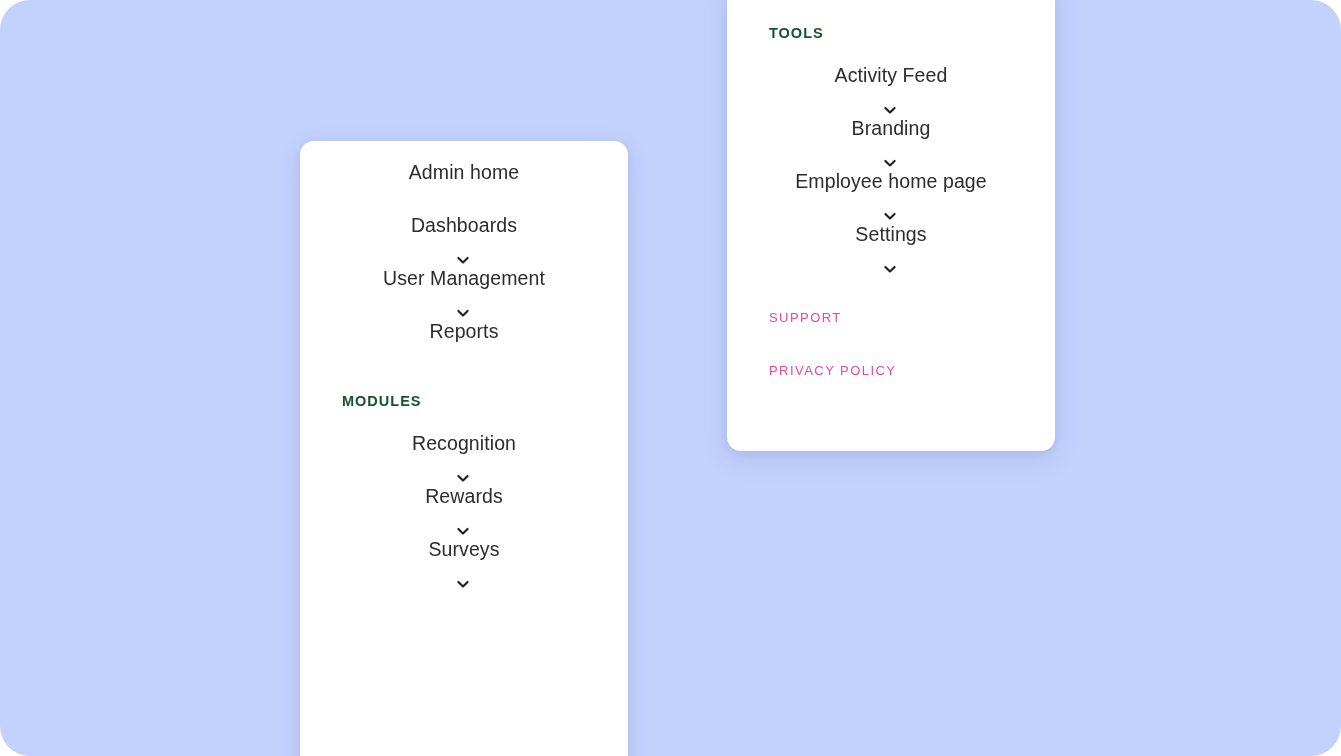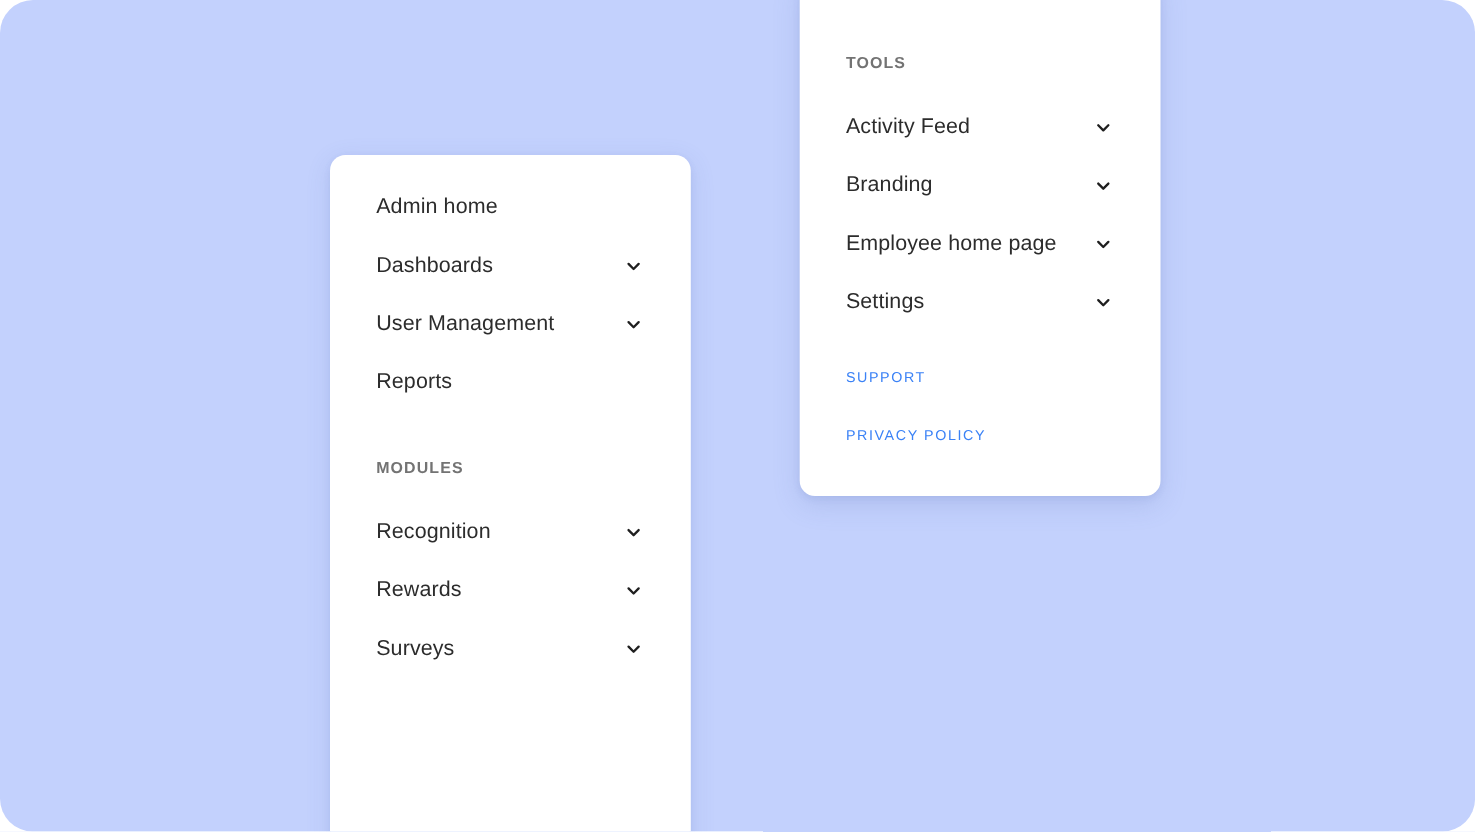"TOOLS" .section-heading { color: #737373 -> #14532d; margin-top: 25px -> none }
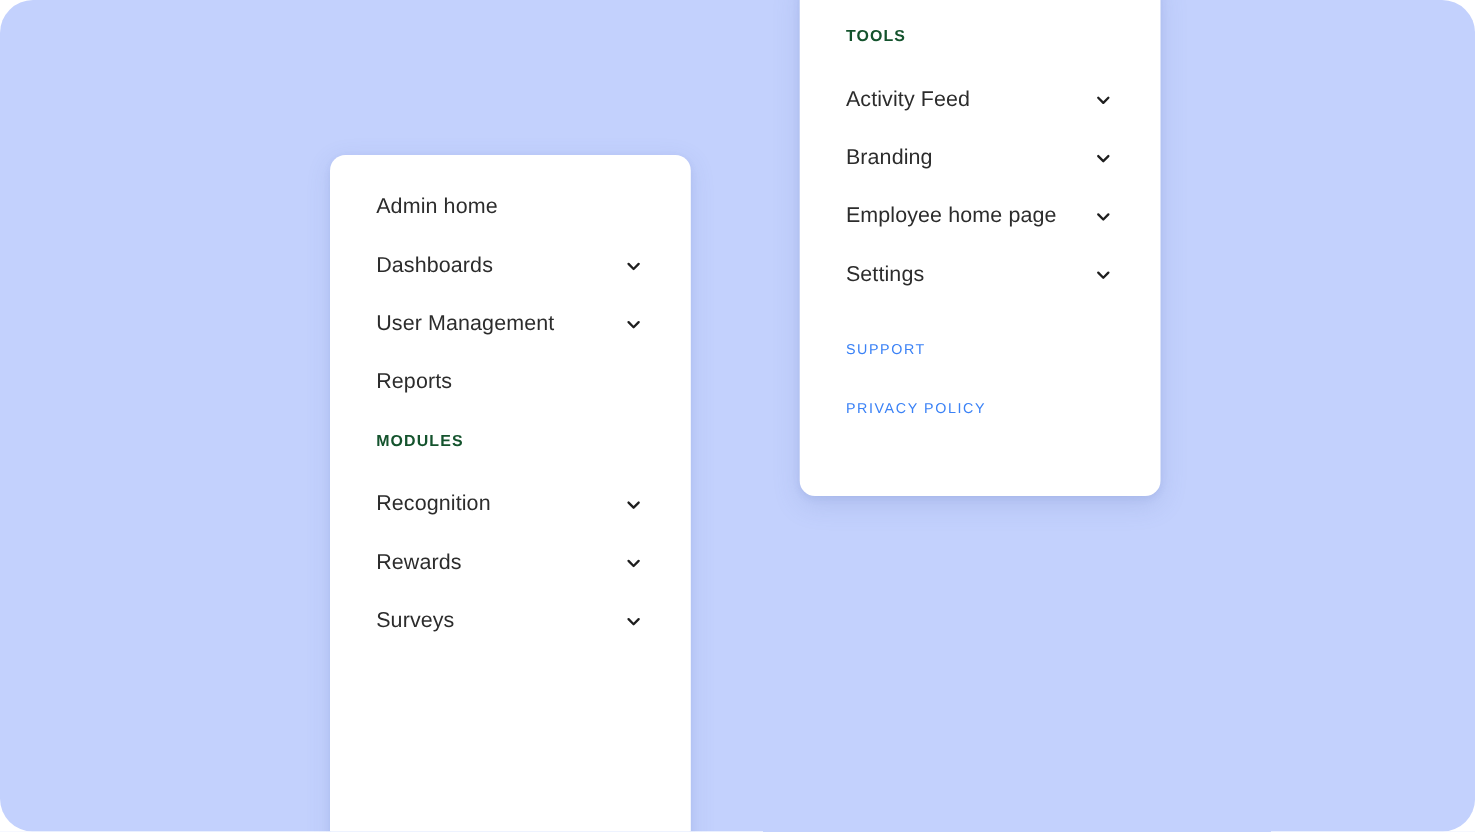"Activity Feed" .nav-item { flex-direction: none -> column }
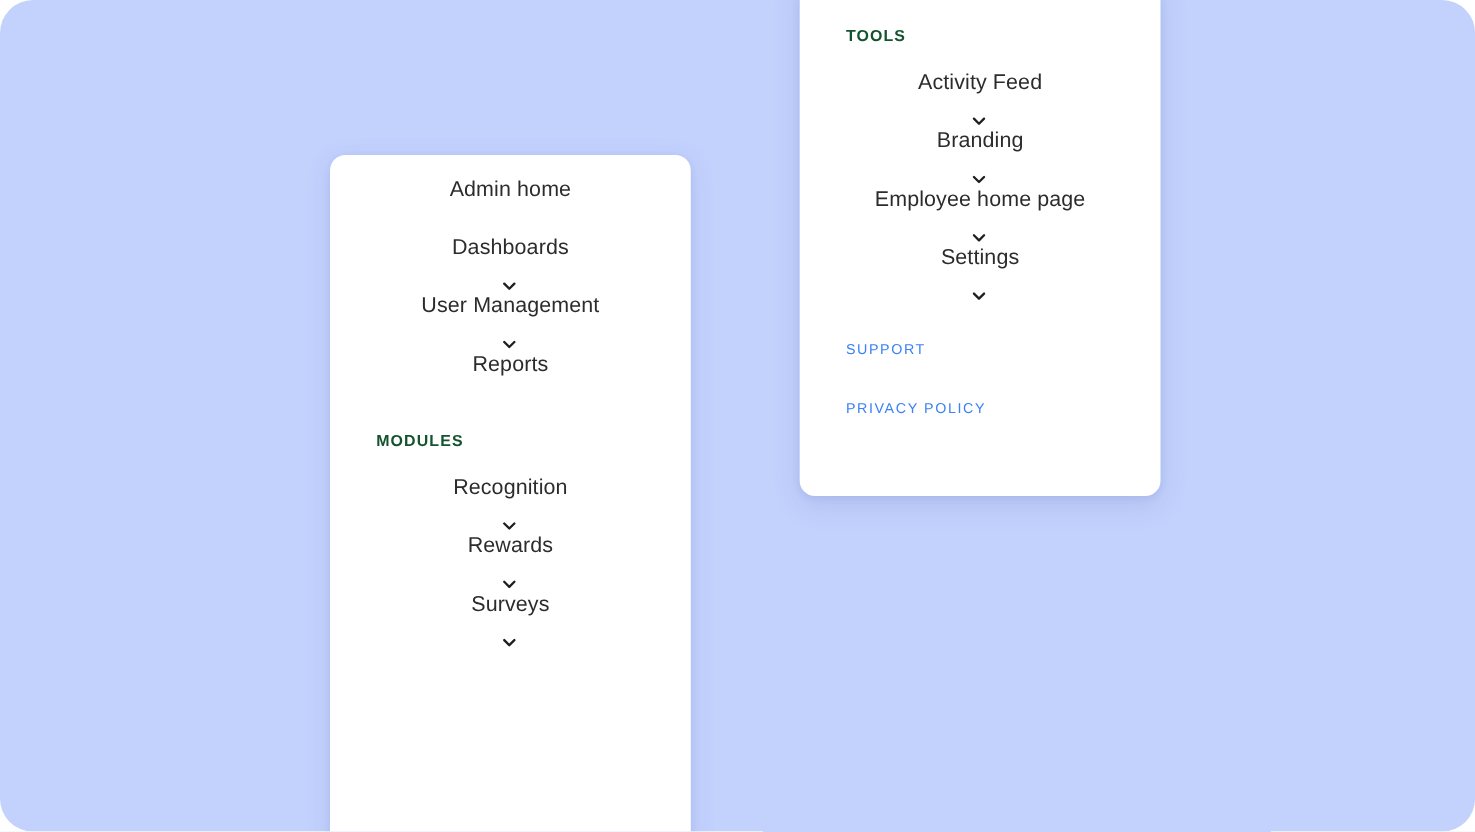"SUPPORT" .footer-link { color: #3b82f6 -> #ec4899 }
